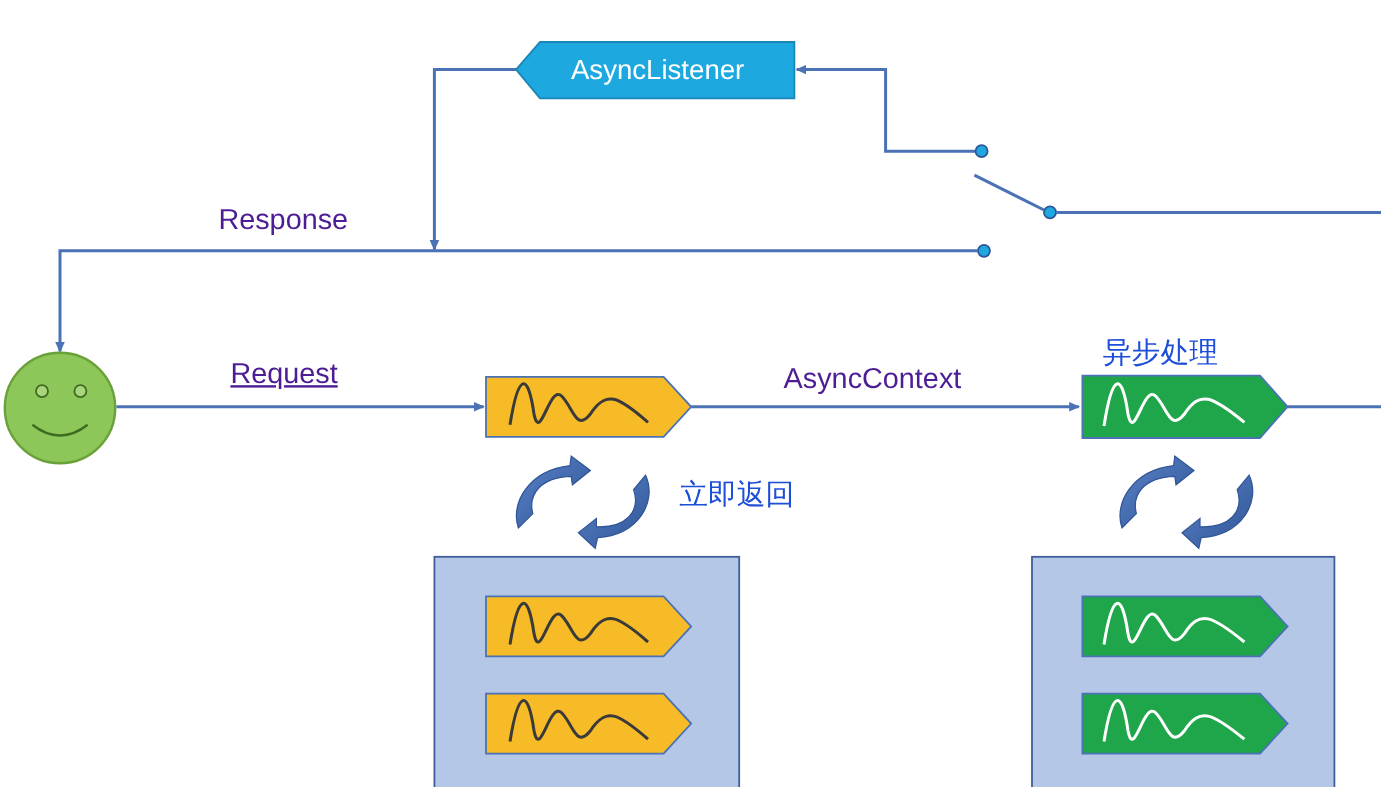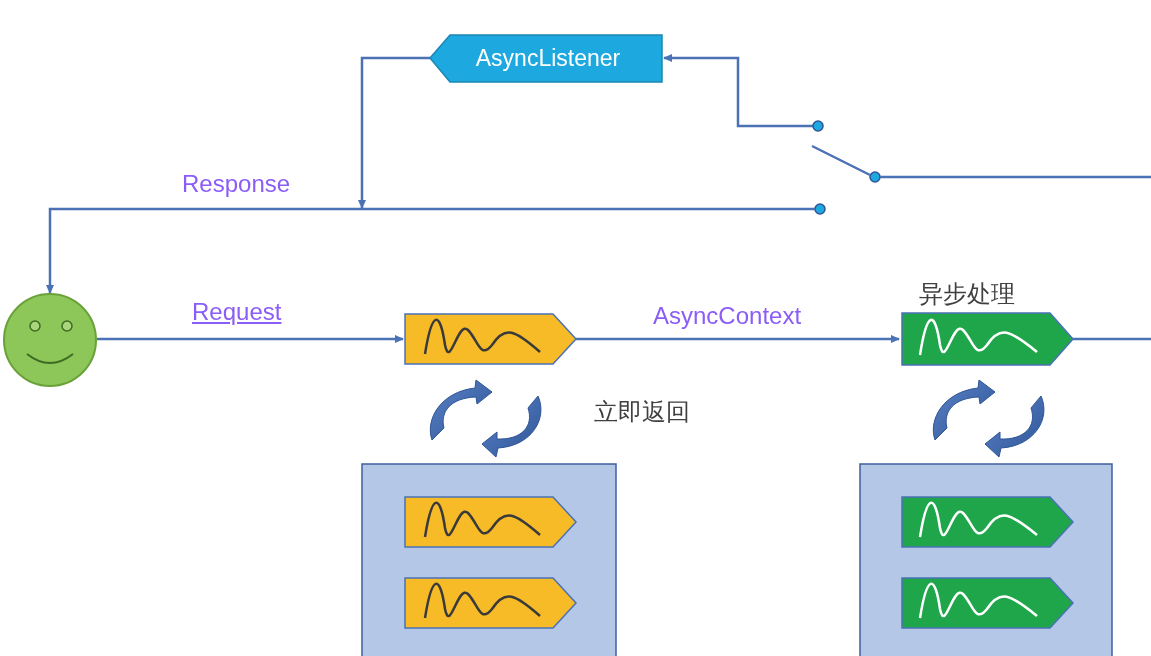"Response" .lbl { color: #8b5cf6 -> #4c1d95 }
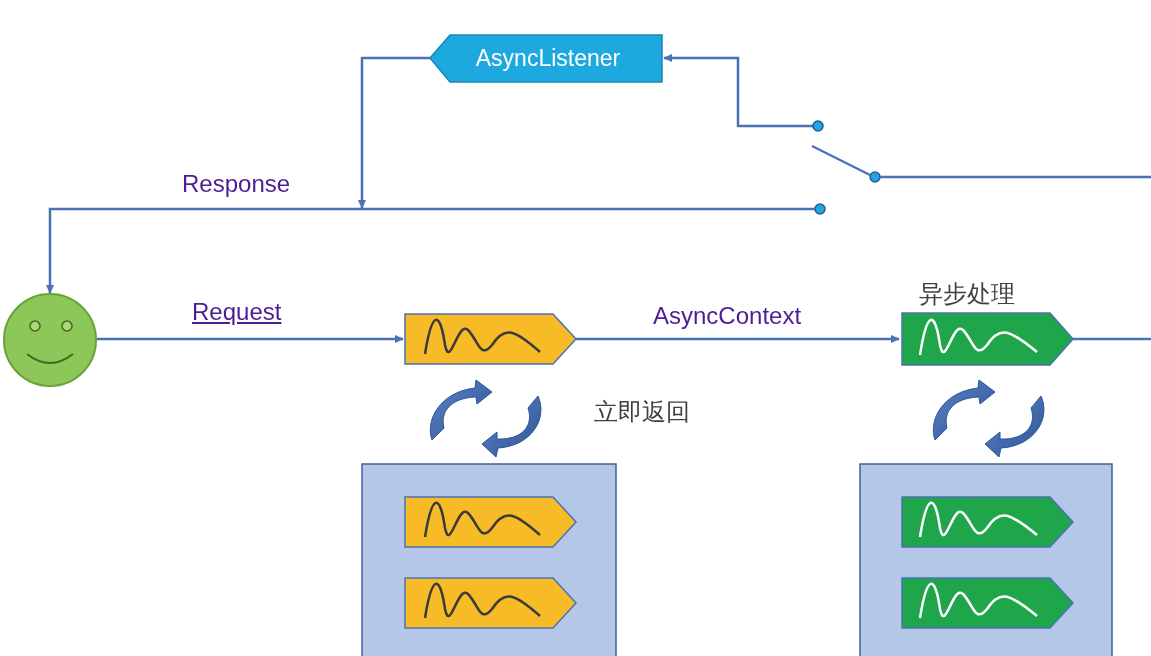"异步处理" .lbl-cn { color: #404040 -> #1d4ed8 }
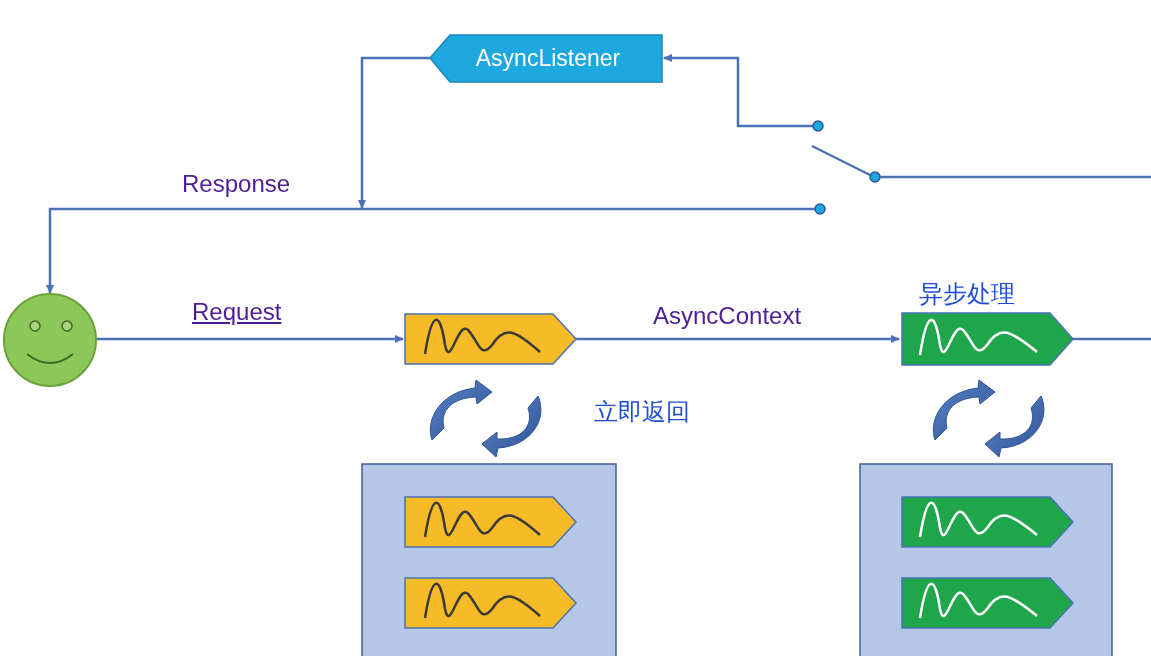"立即返回" div.lbl-cn { margin-left: 28px -> none }
